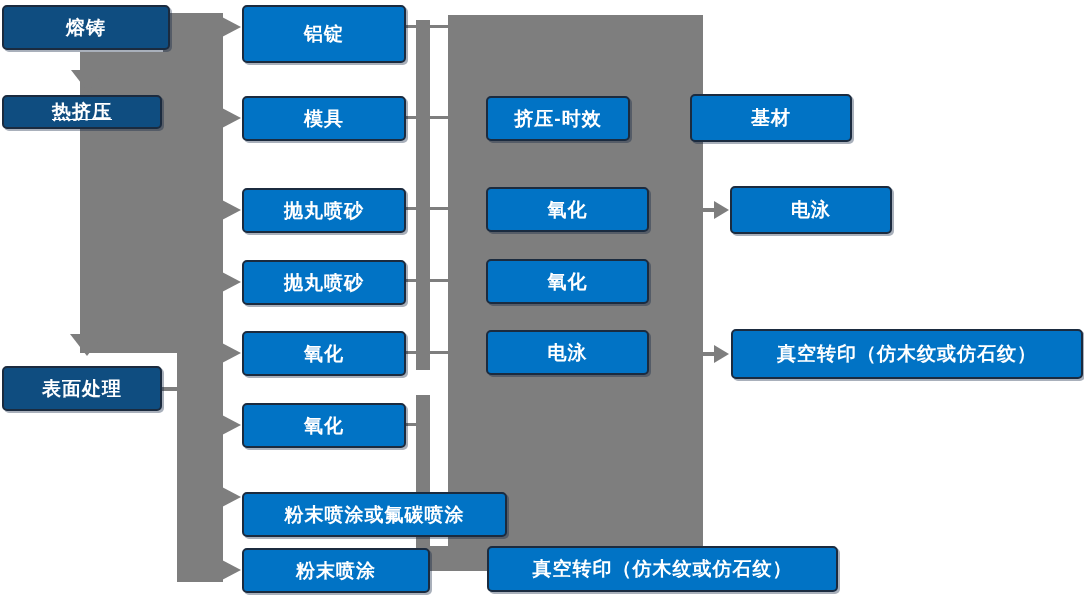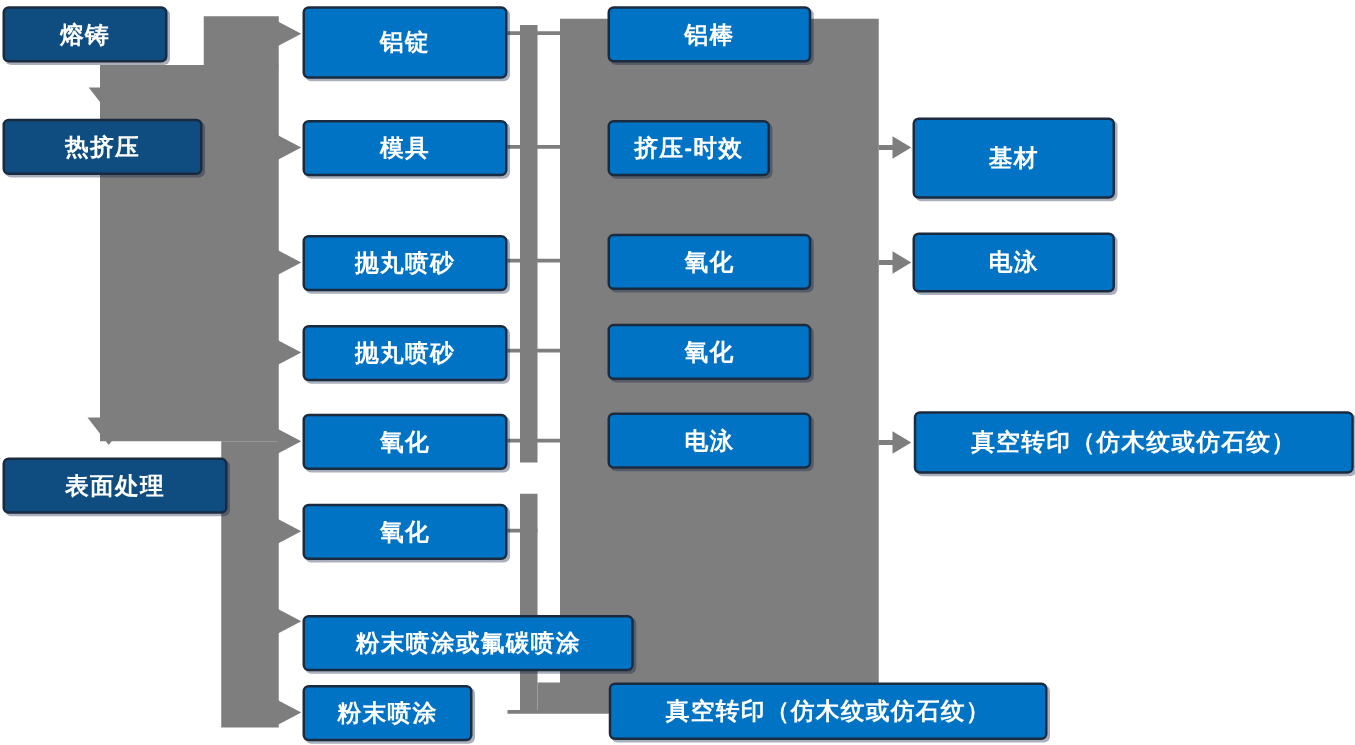"熔铸" div.box { width: 132px -> 168px }
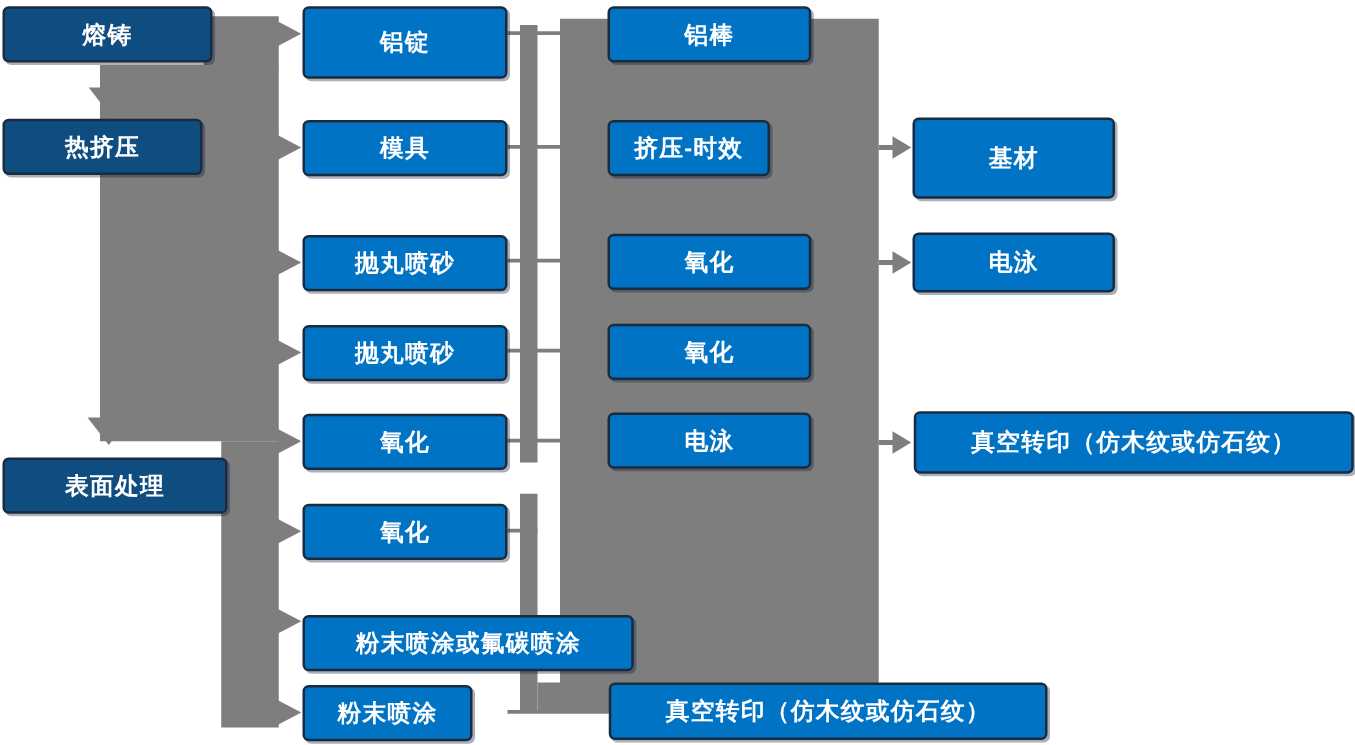"铝棒" div.box { html: <div>铝棒</div> -> none }
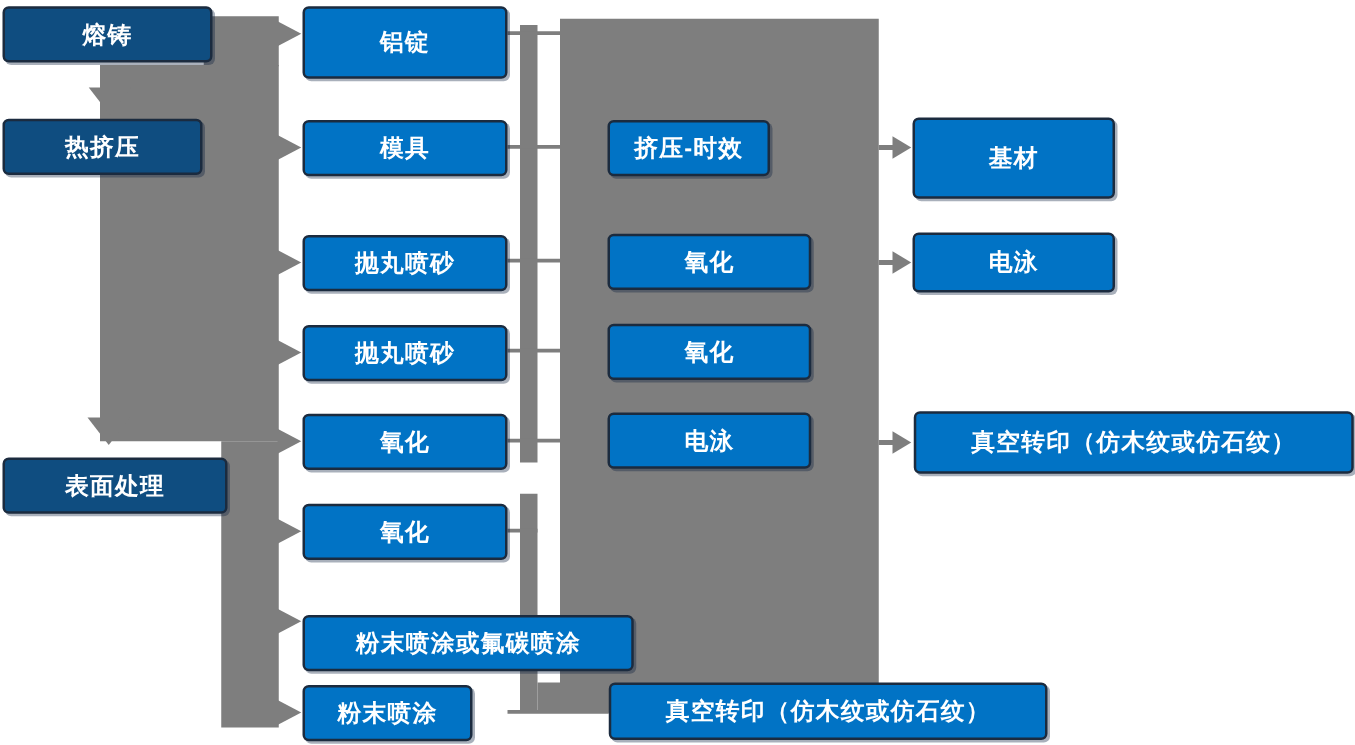"热挤压" div.box { height: 45px -> 34px; text-decoration: none -> underline }
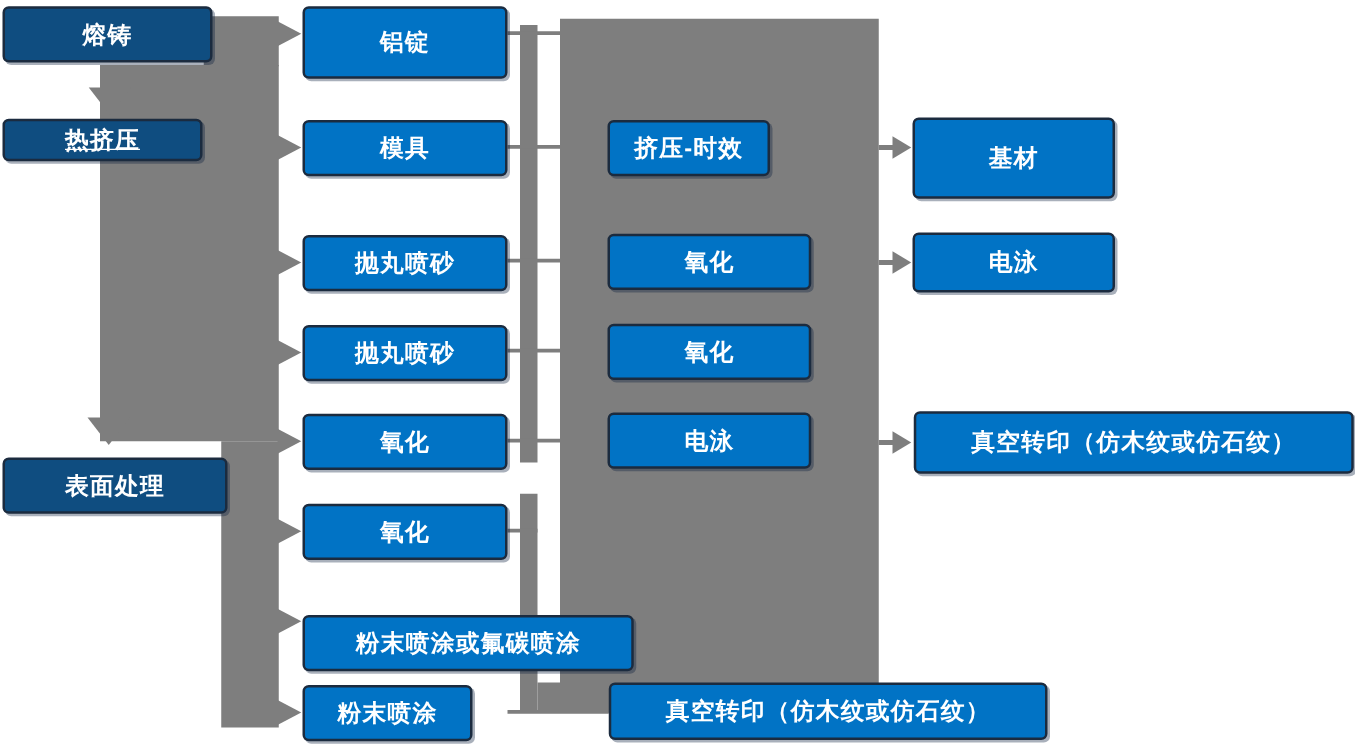"挤压-时效" div.box { width: 130px -> 144px }
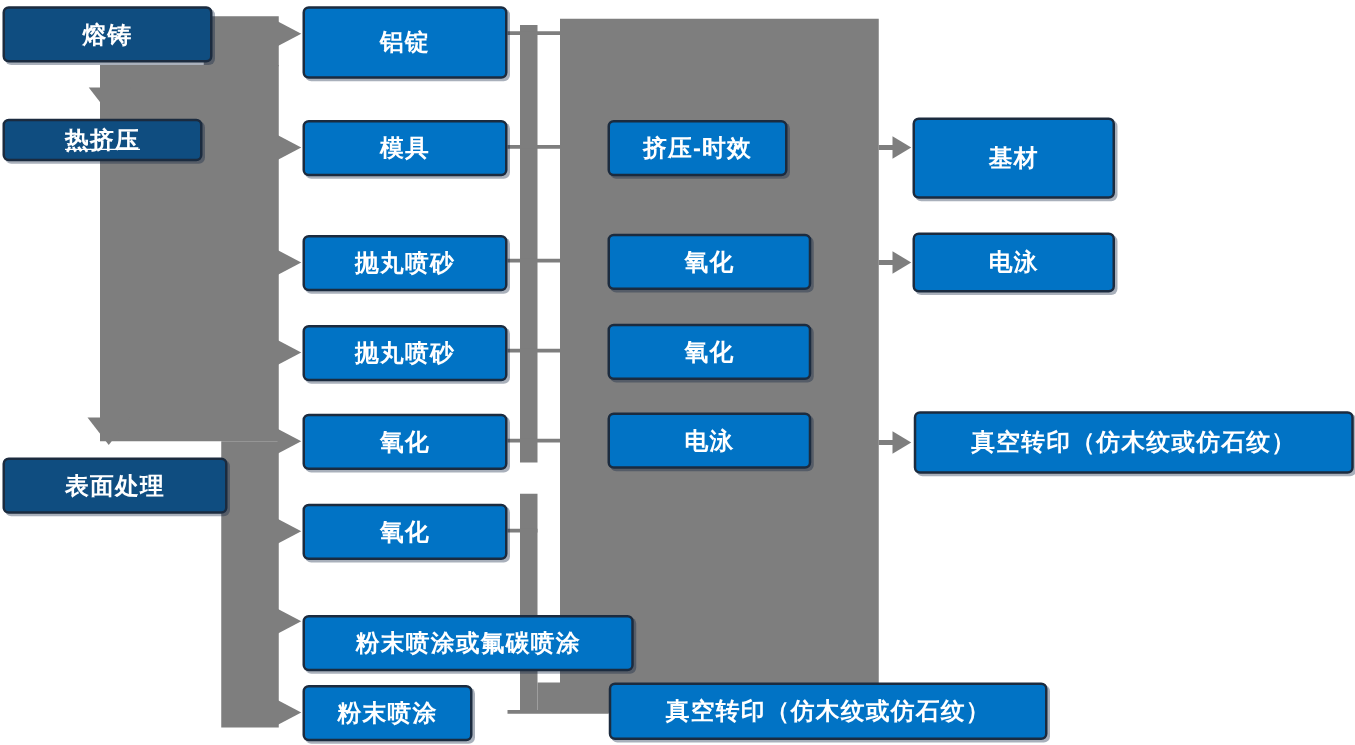"基材" div.box { height: 65px -> 48px; left: 730px -> 690px }
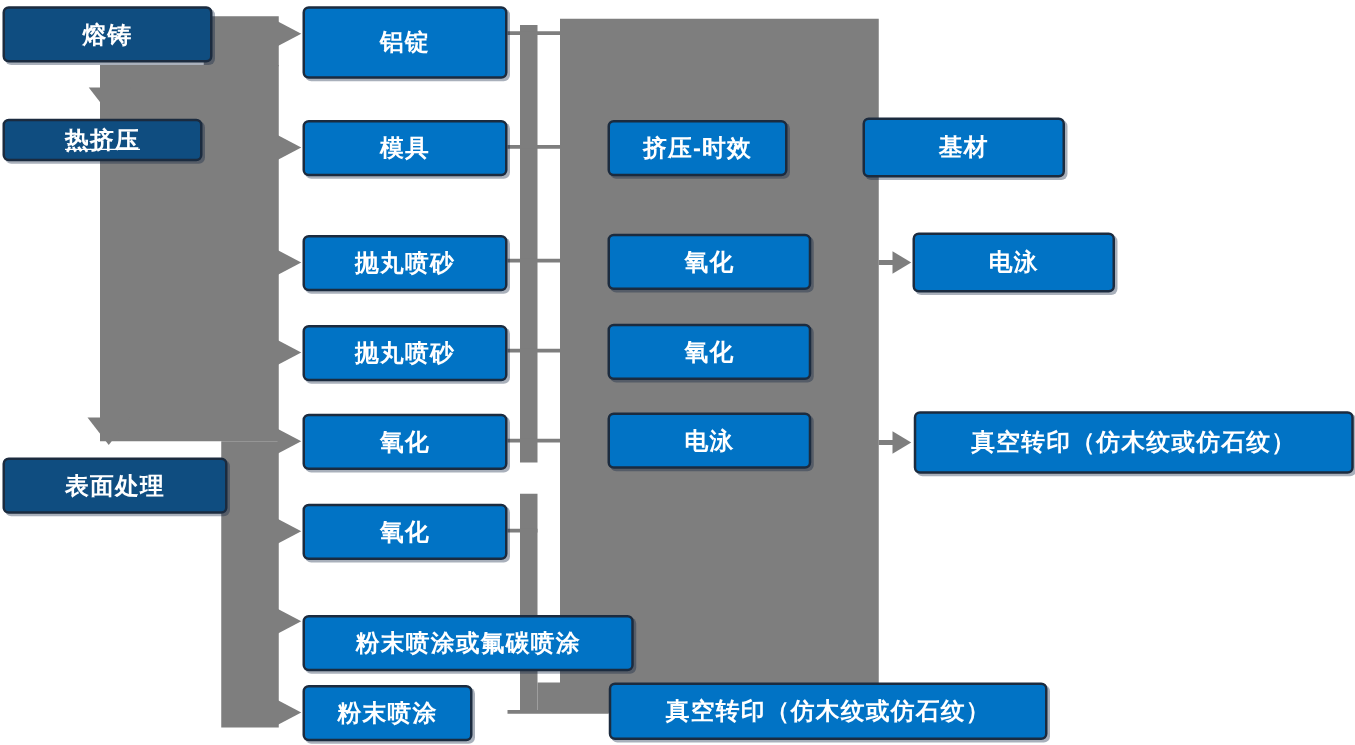"表面处理" div.box { width: 180px -> 160px }
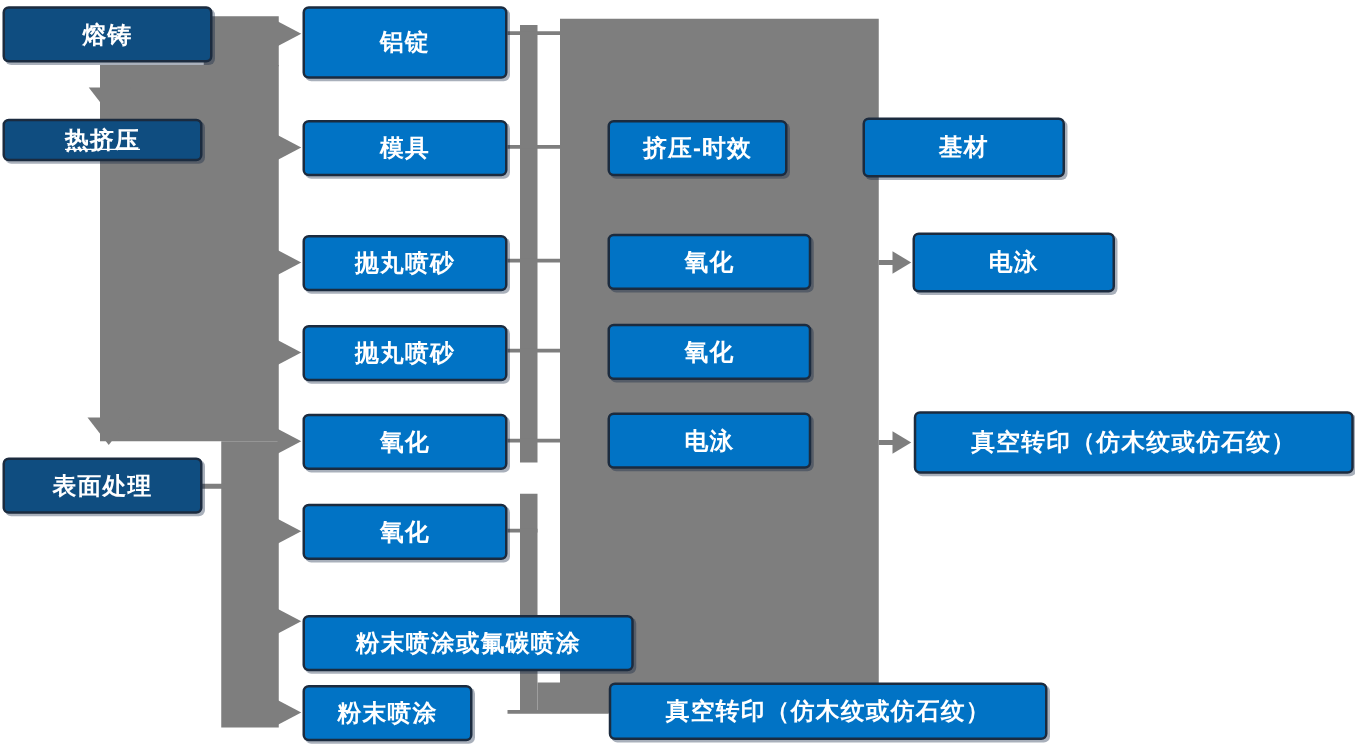"粉末喷涂" div.box { width: 136px -> 188px }
